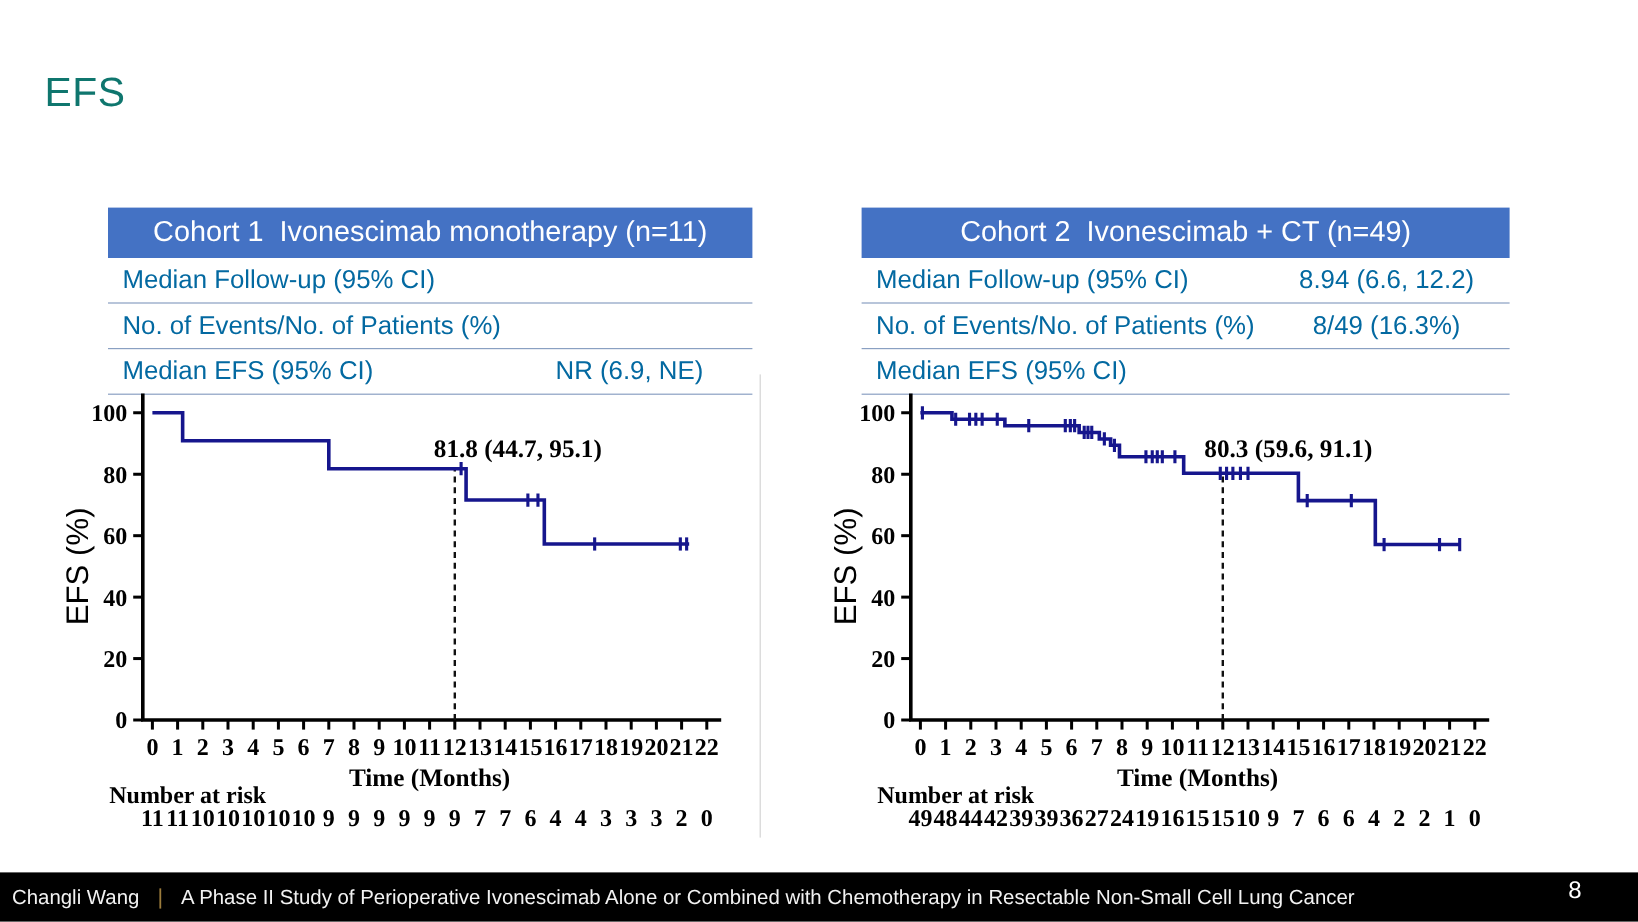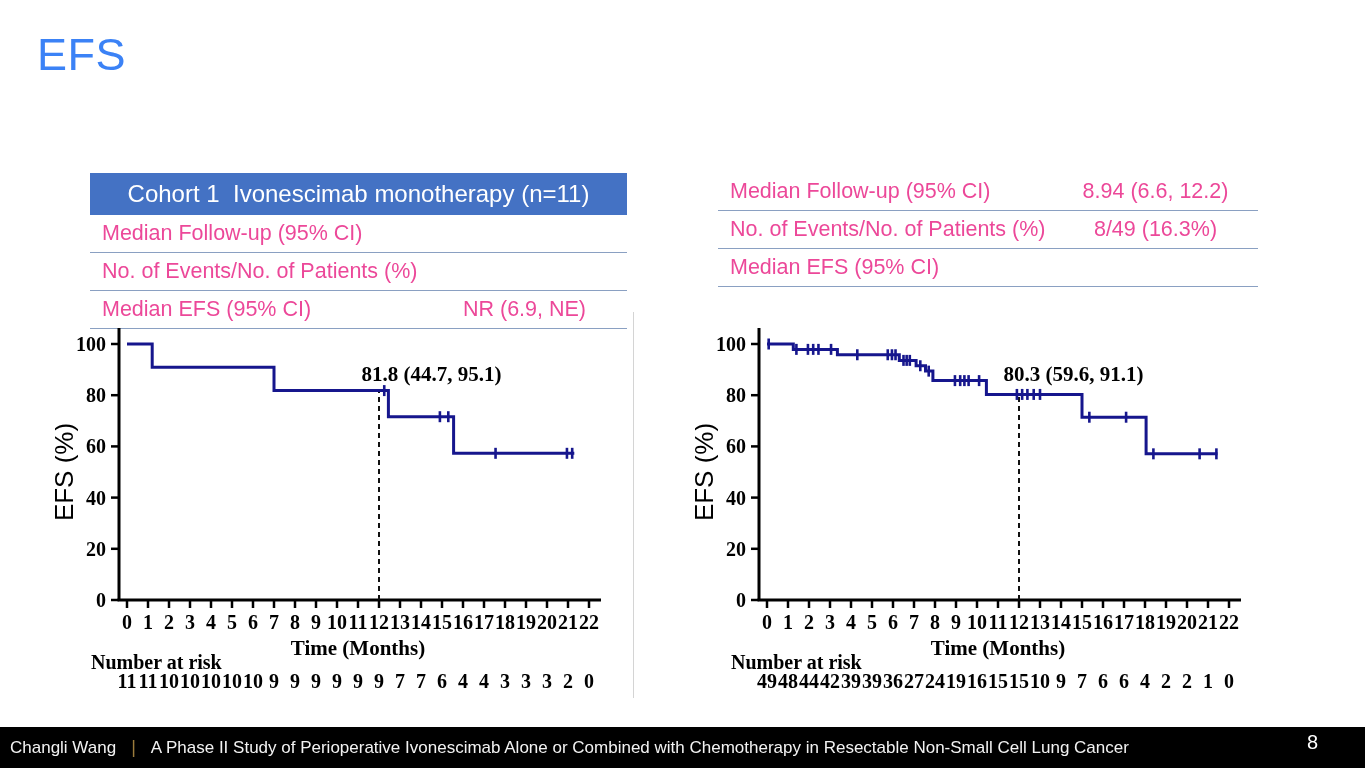"EFS" .slide-title { color: #3b82f6 -> #0f766e; font-size: 45px -> 34px; top: 32px -> 60px }
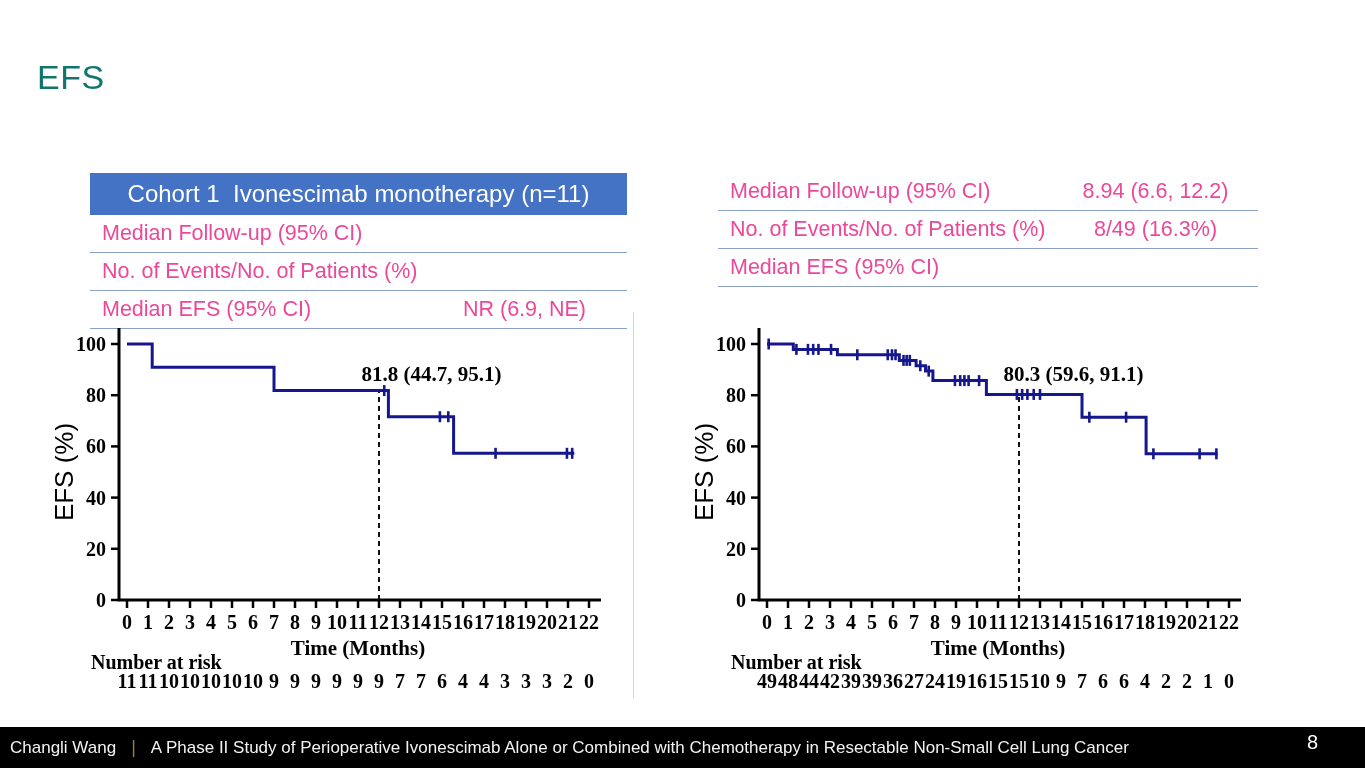"Cohort 2 Ivonescimab + CT" div.hdr { html: none -> <div>Cohort 2 Ivonescimab + CT (n=49)</div> }
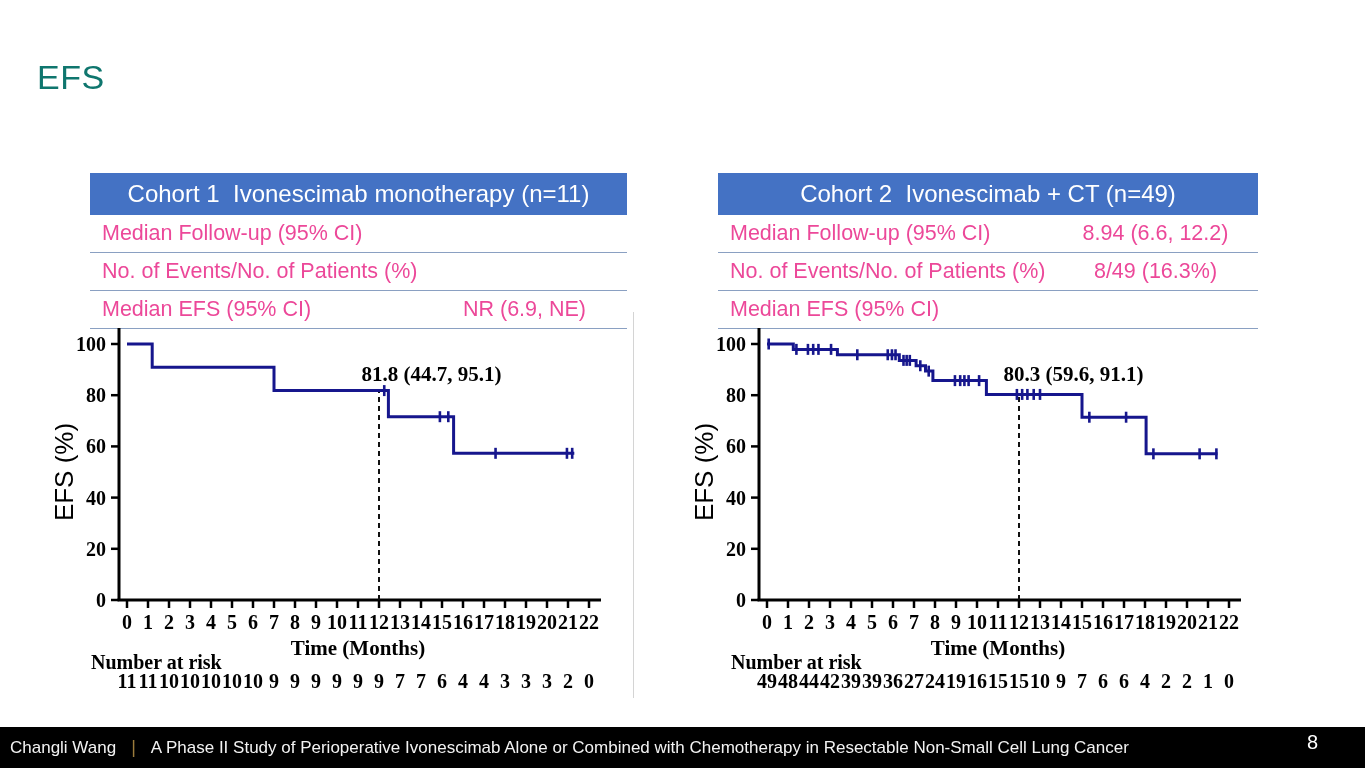"Median Follow-up (95% CI)" .ctable .row { color: #ec4899 -> #0369a1 }
